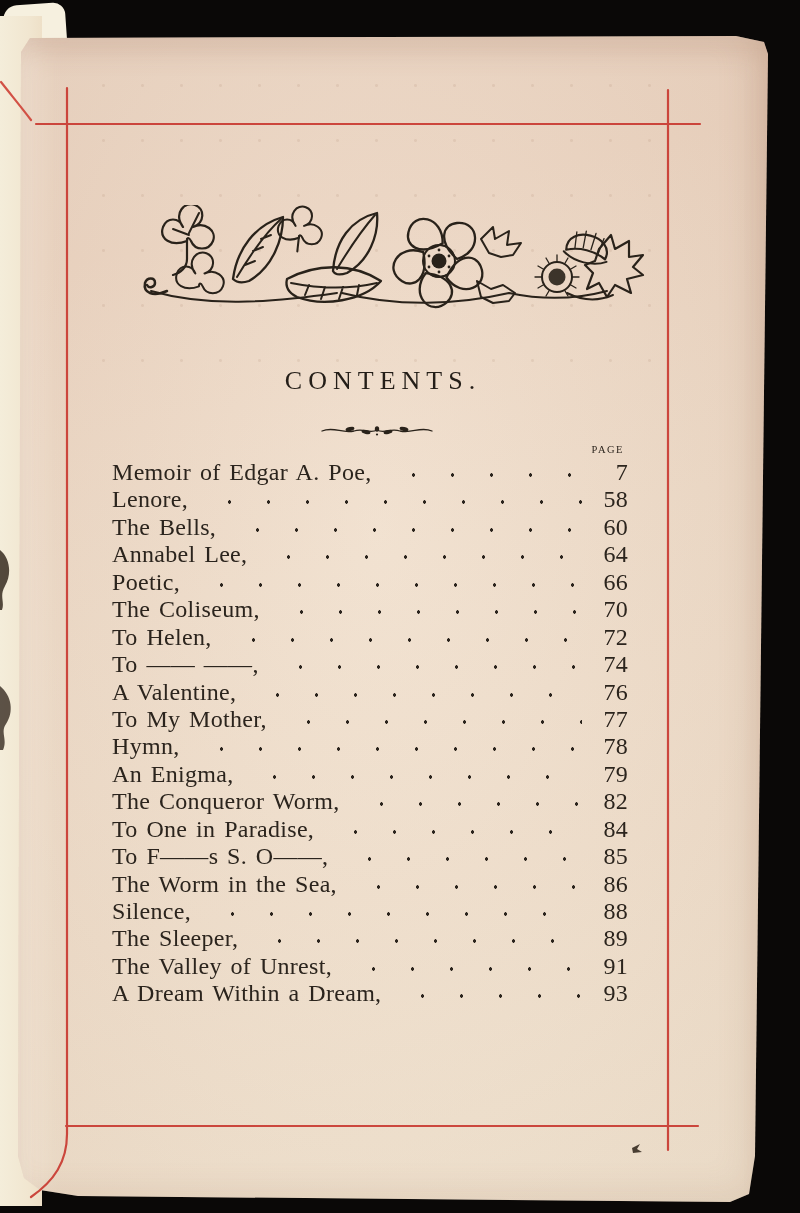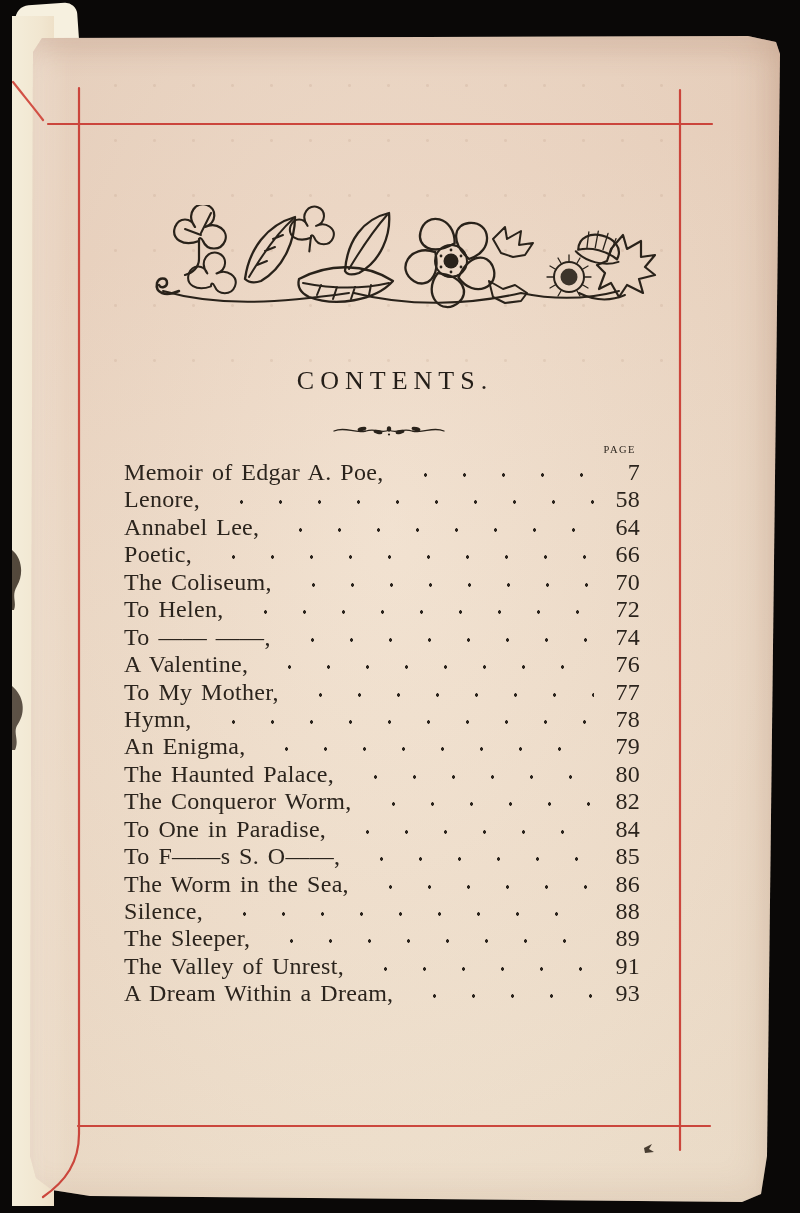"CONTENTS." #photo { margin-left: 12px -> none }
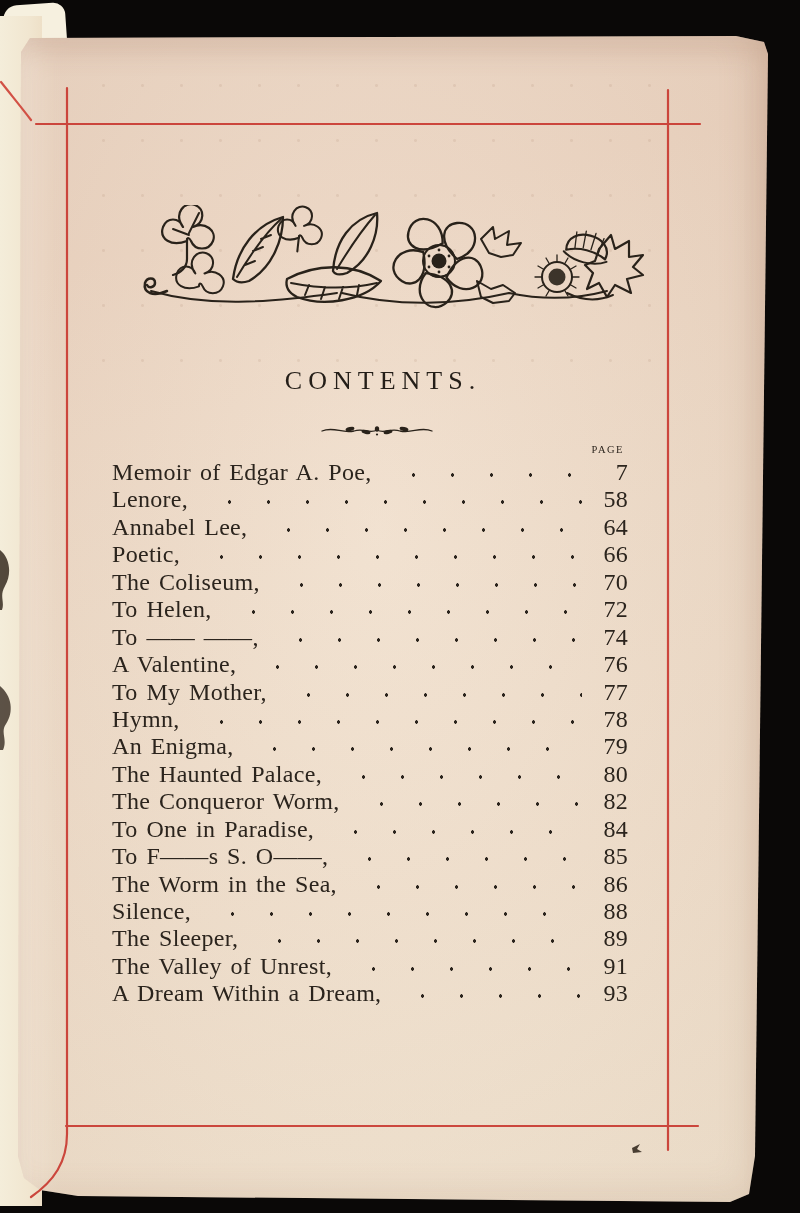"The Bells," div.row { html: none -> <div> <span>The Bells,</span> <span></span> <span>60</span> </div> }
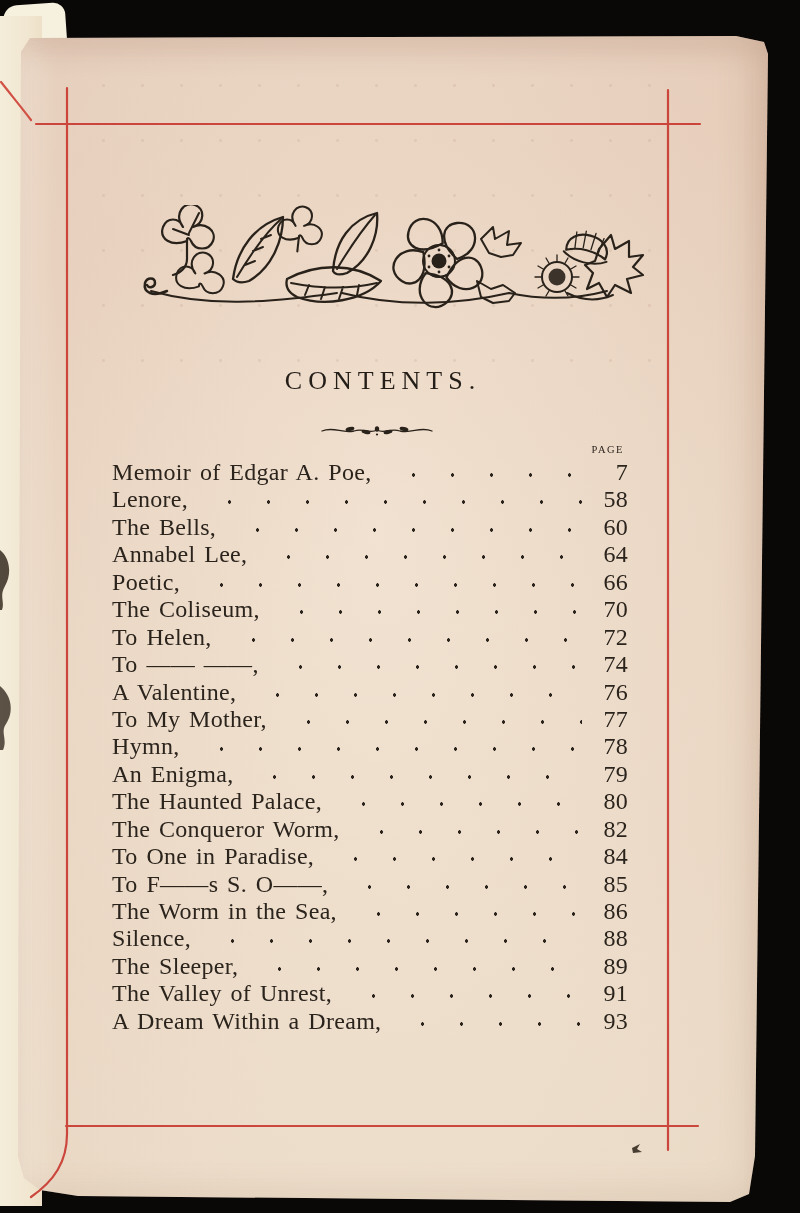"The Haunted Palace," div.row { html: <div> <span>The Haunted Palace,</span> <span></span> <span>80</span> </div> -> none }
